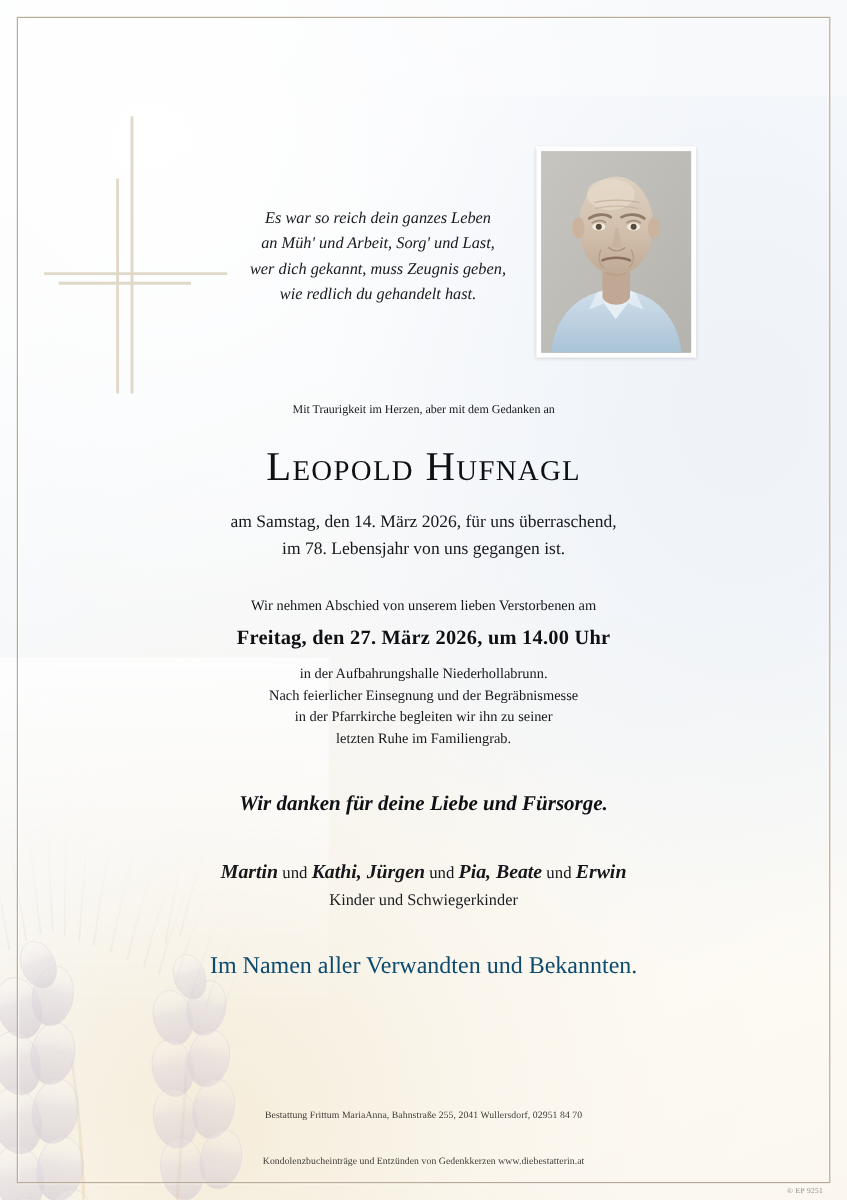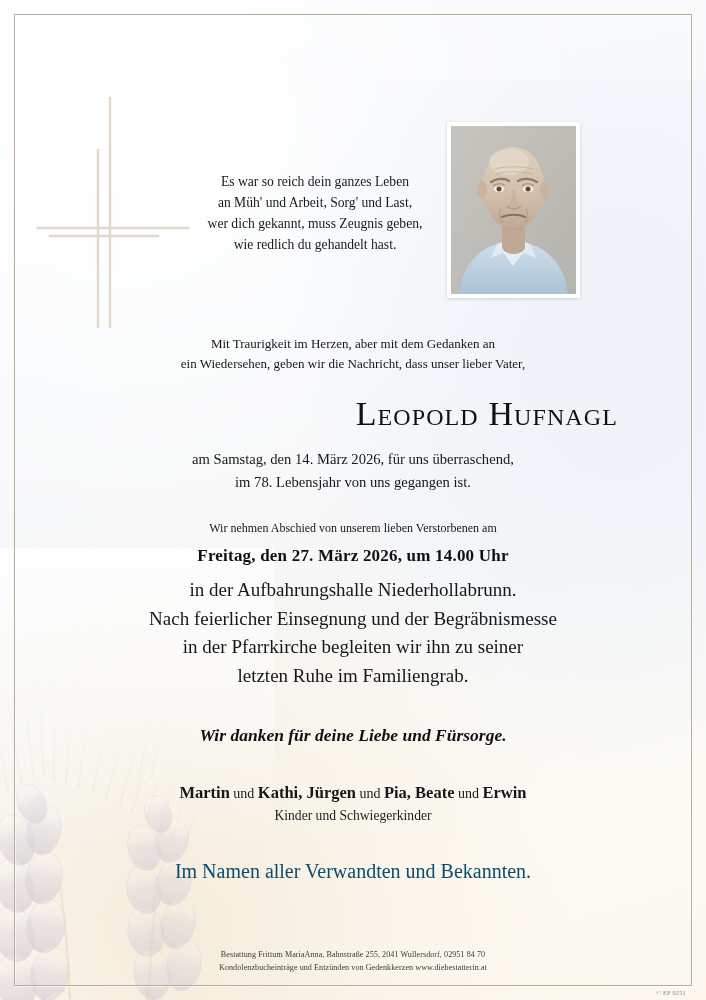"Es war so reich dein" .poem { font-style: none -> italic }
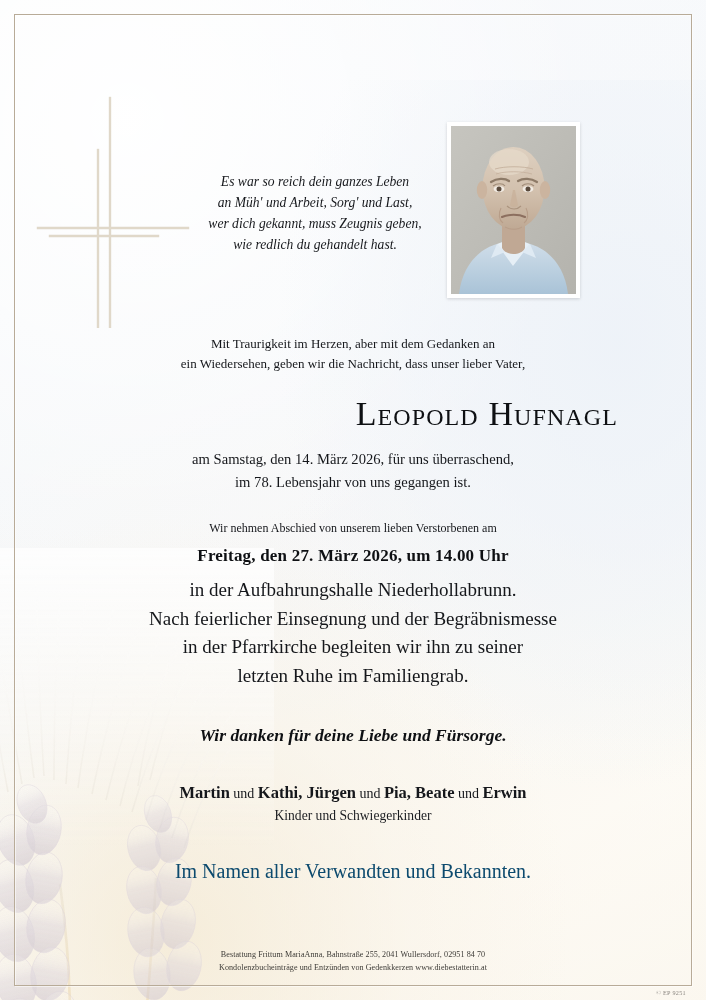"Mit Traurigkeit im Herzen, aber" .lead { font-size: 13px -> 10px }
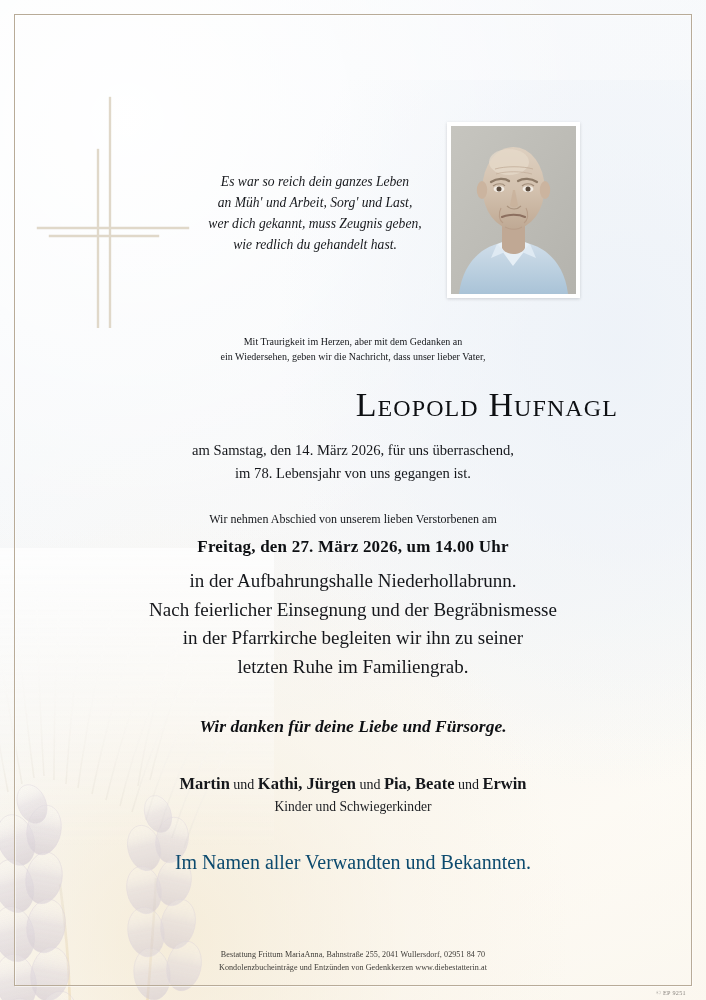"ein Wiedersehen, geben wir die" div { html: <div>ein Wiedersehen, geben wir die Nachricht, dass unser lieber Vater,</div> -> none }
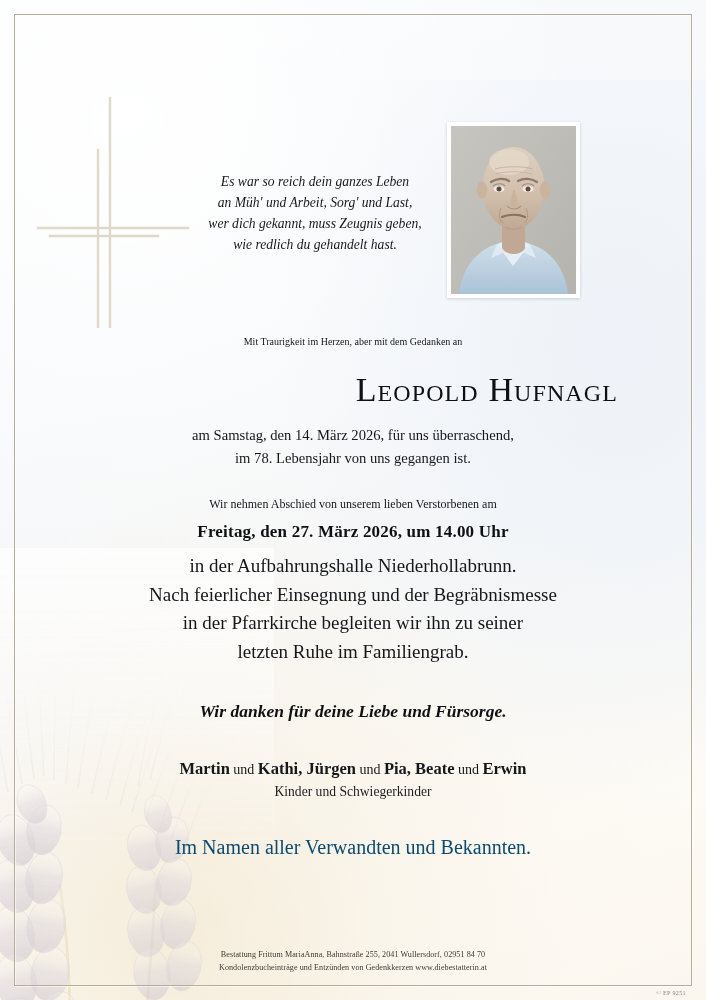"Leopold Hufnagl" .name { text-align: right -> none }
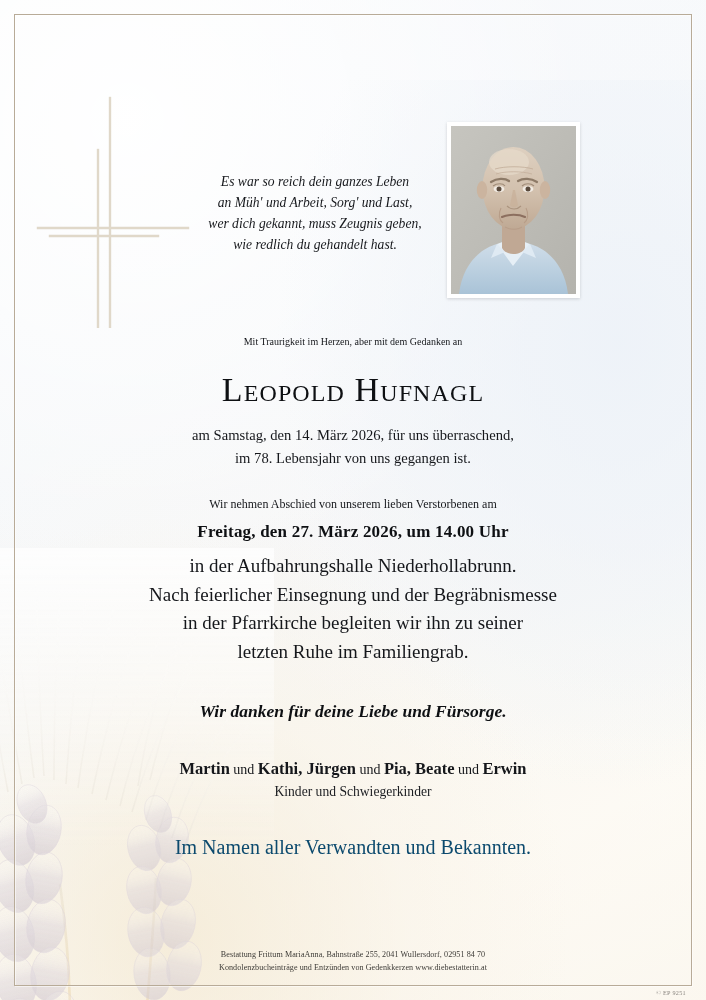"in der Aufbahrungshalle" .ceremony-details { font-size: 19px -> 12px }
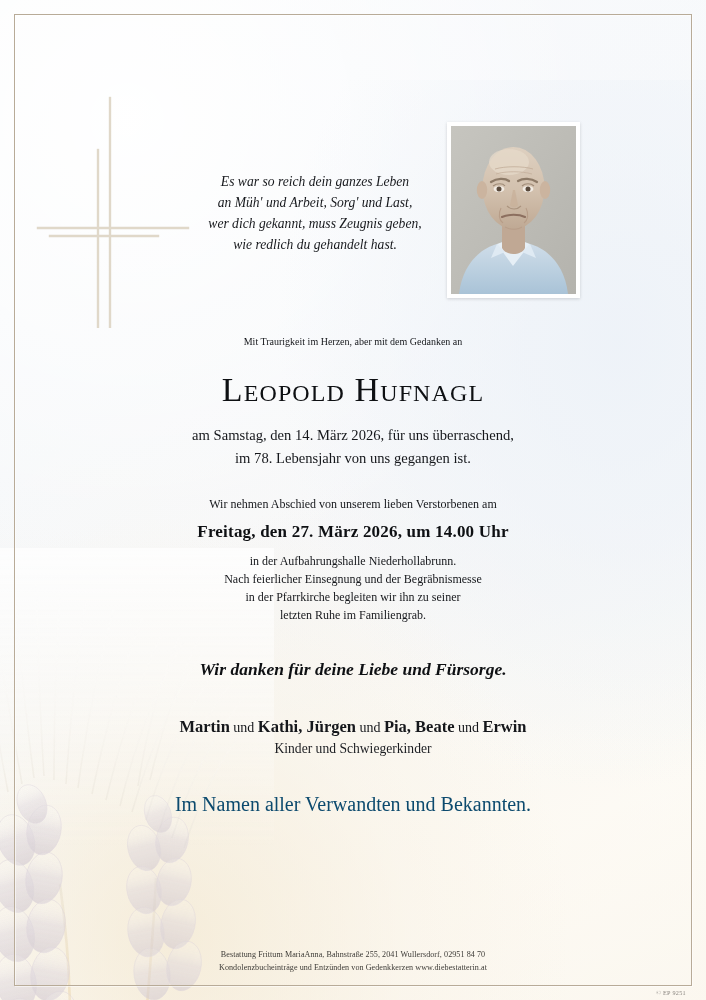"Martin" .family b { font-style: none -> italic }
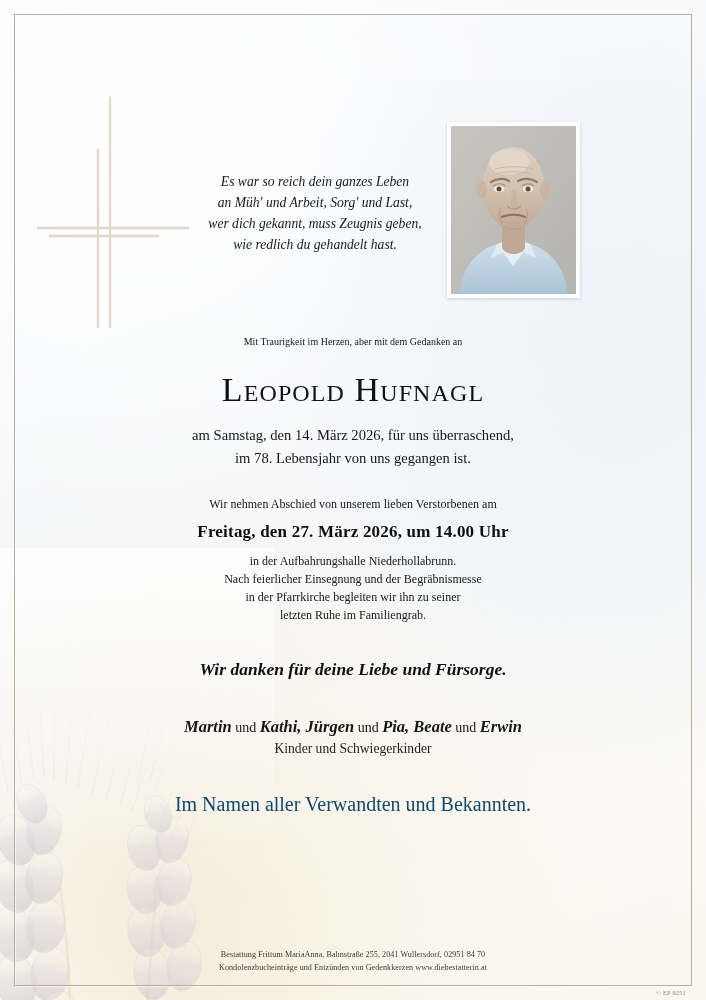"Bestattung Frittum MariaAnna, Bahnstraße" .footer div { margin-top: none -> 25px }
